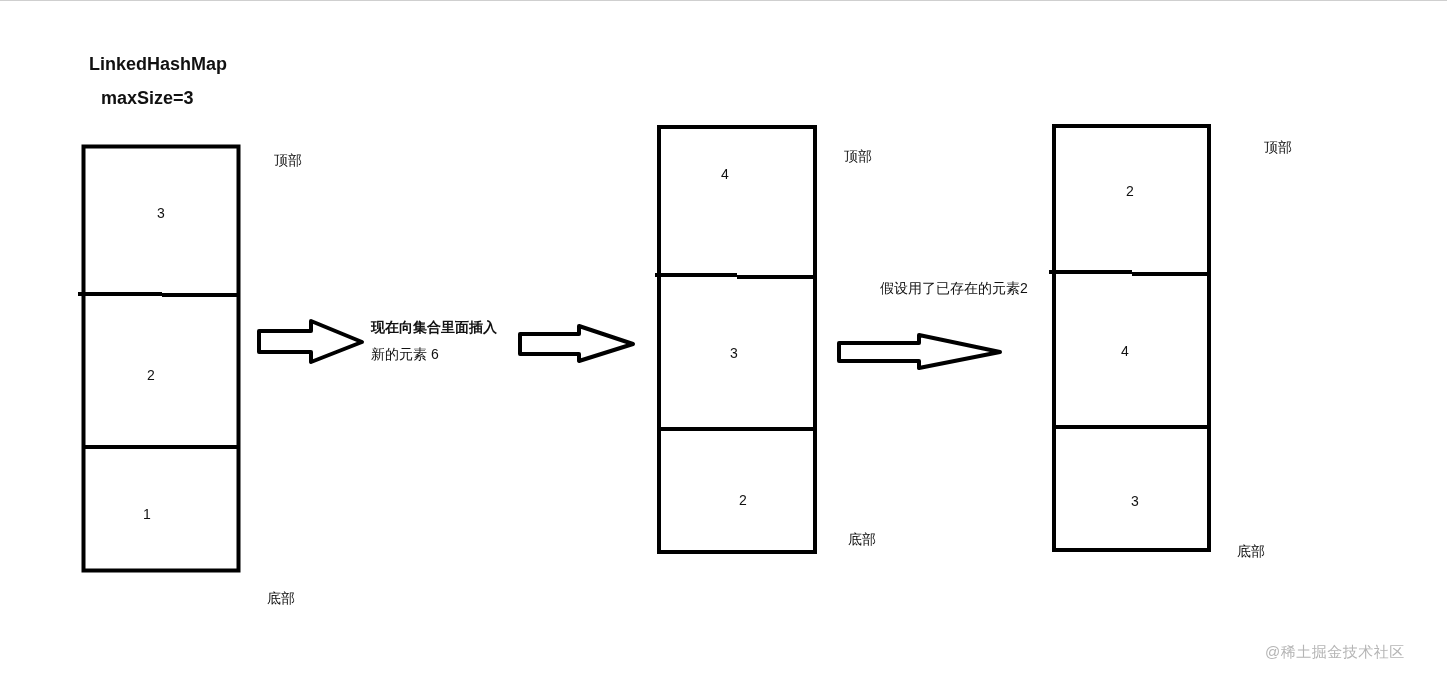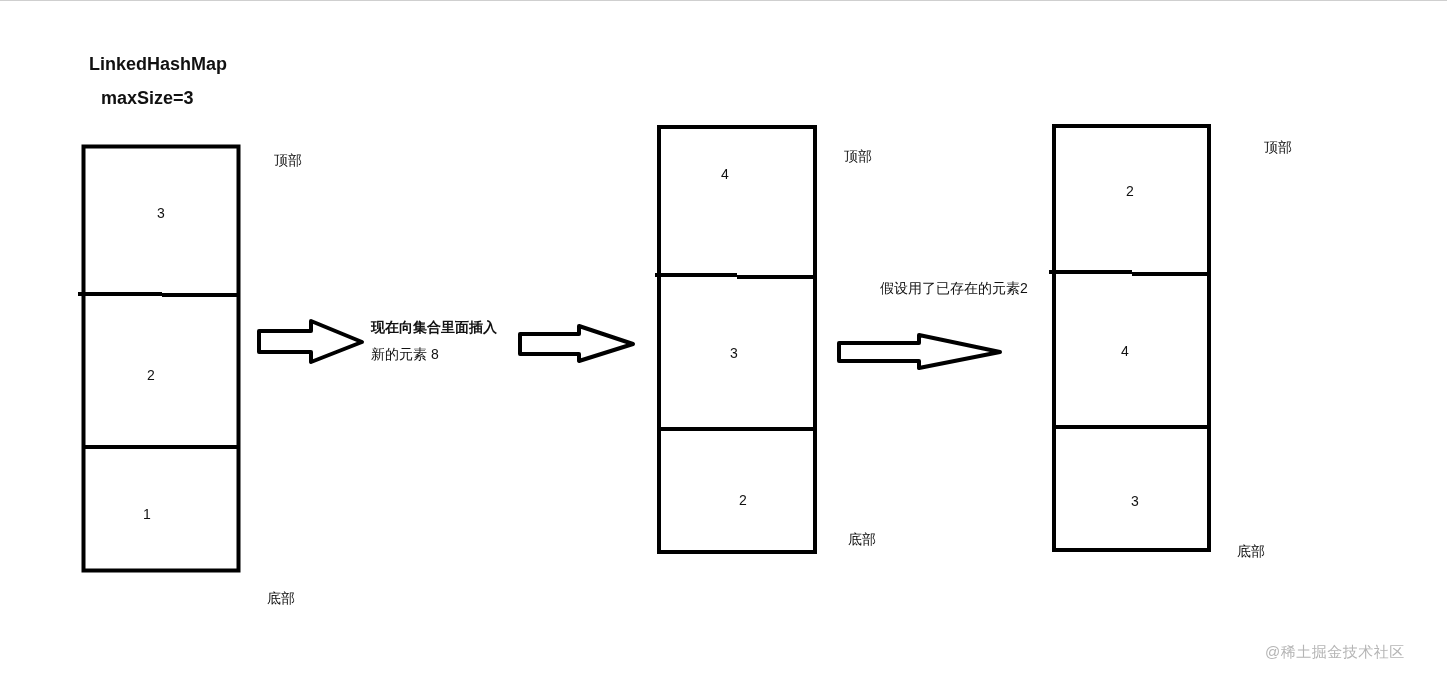"新的元素 8" div.txt { text: 8 -> 6 }
